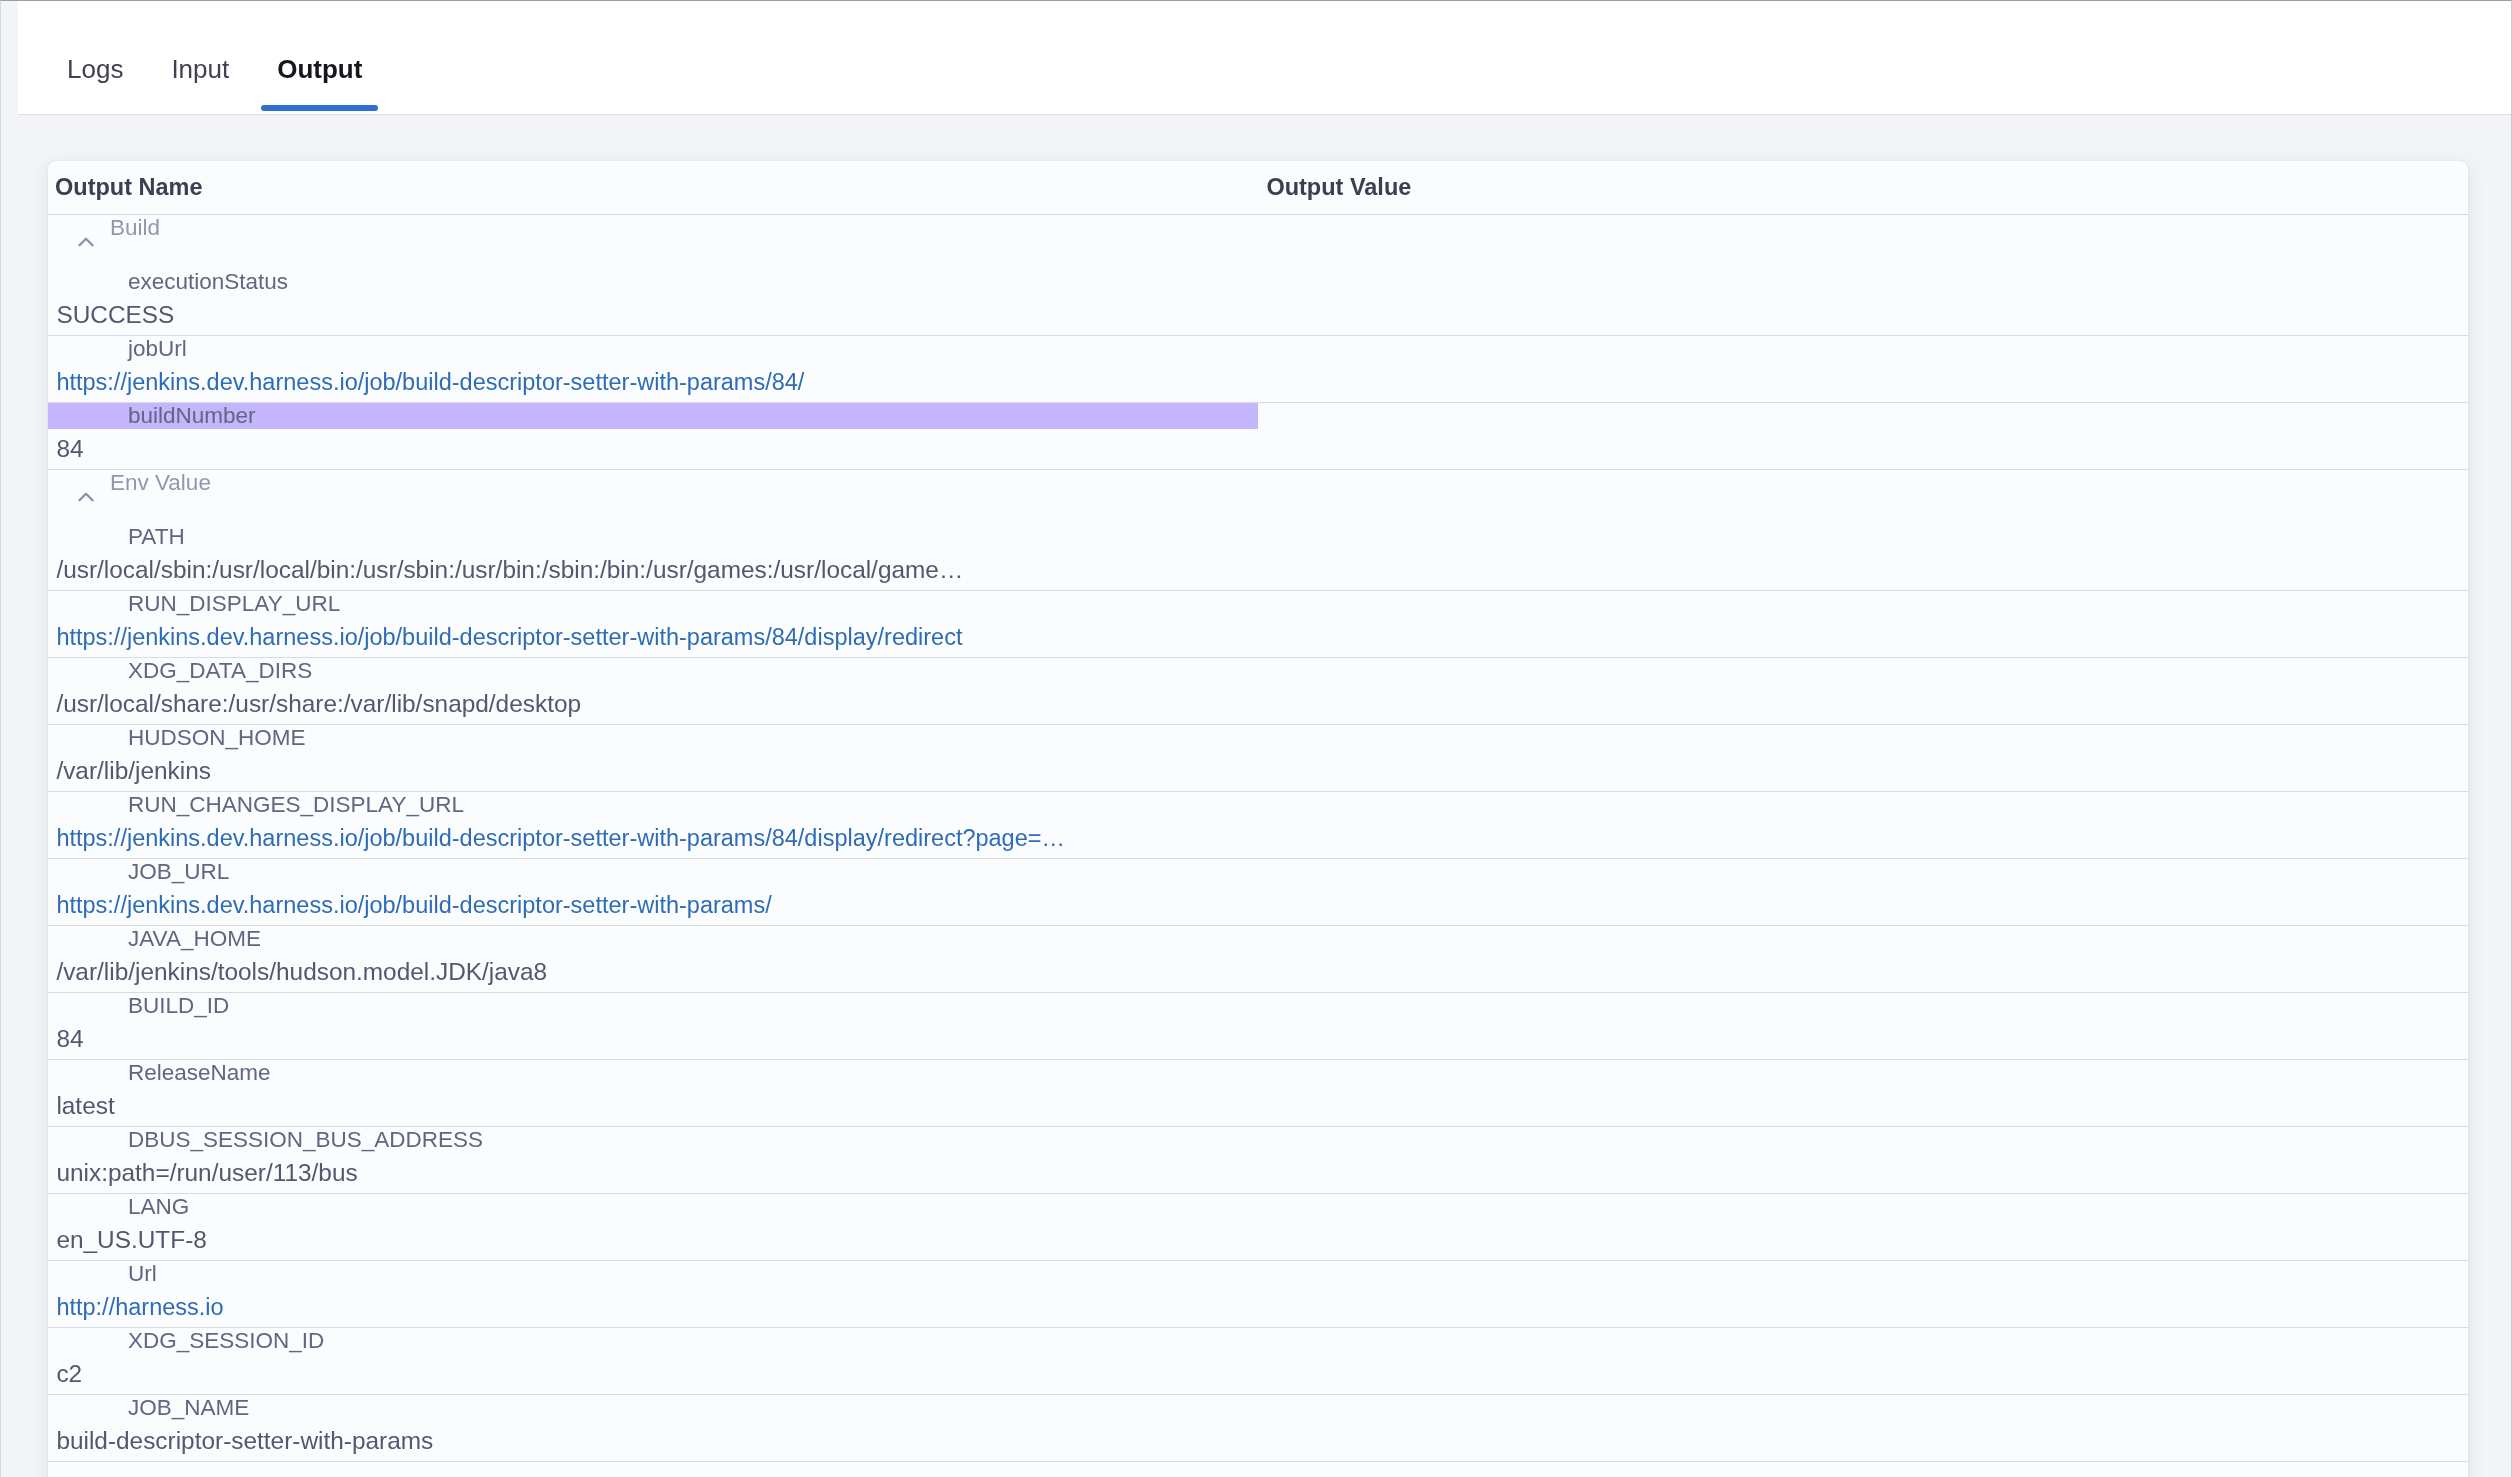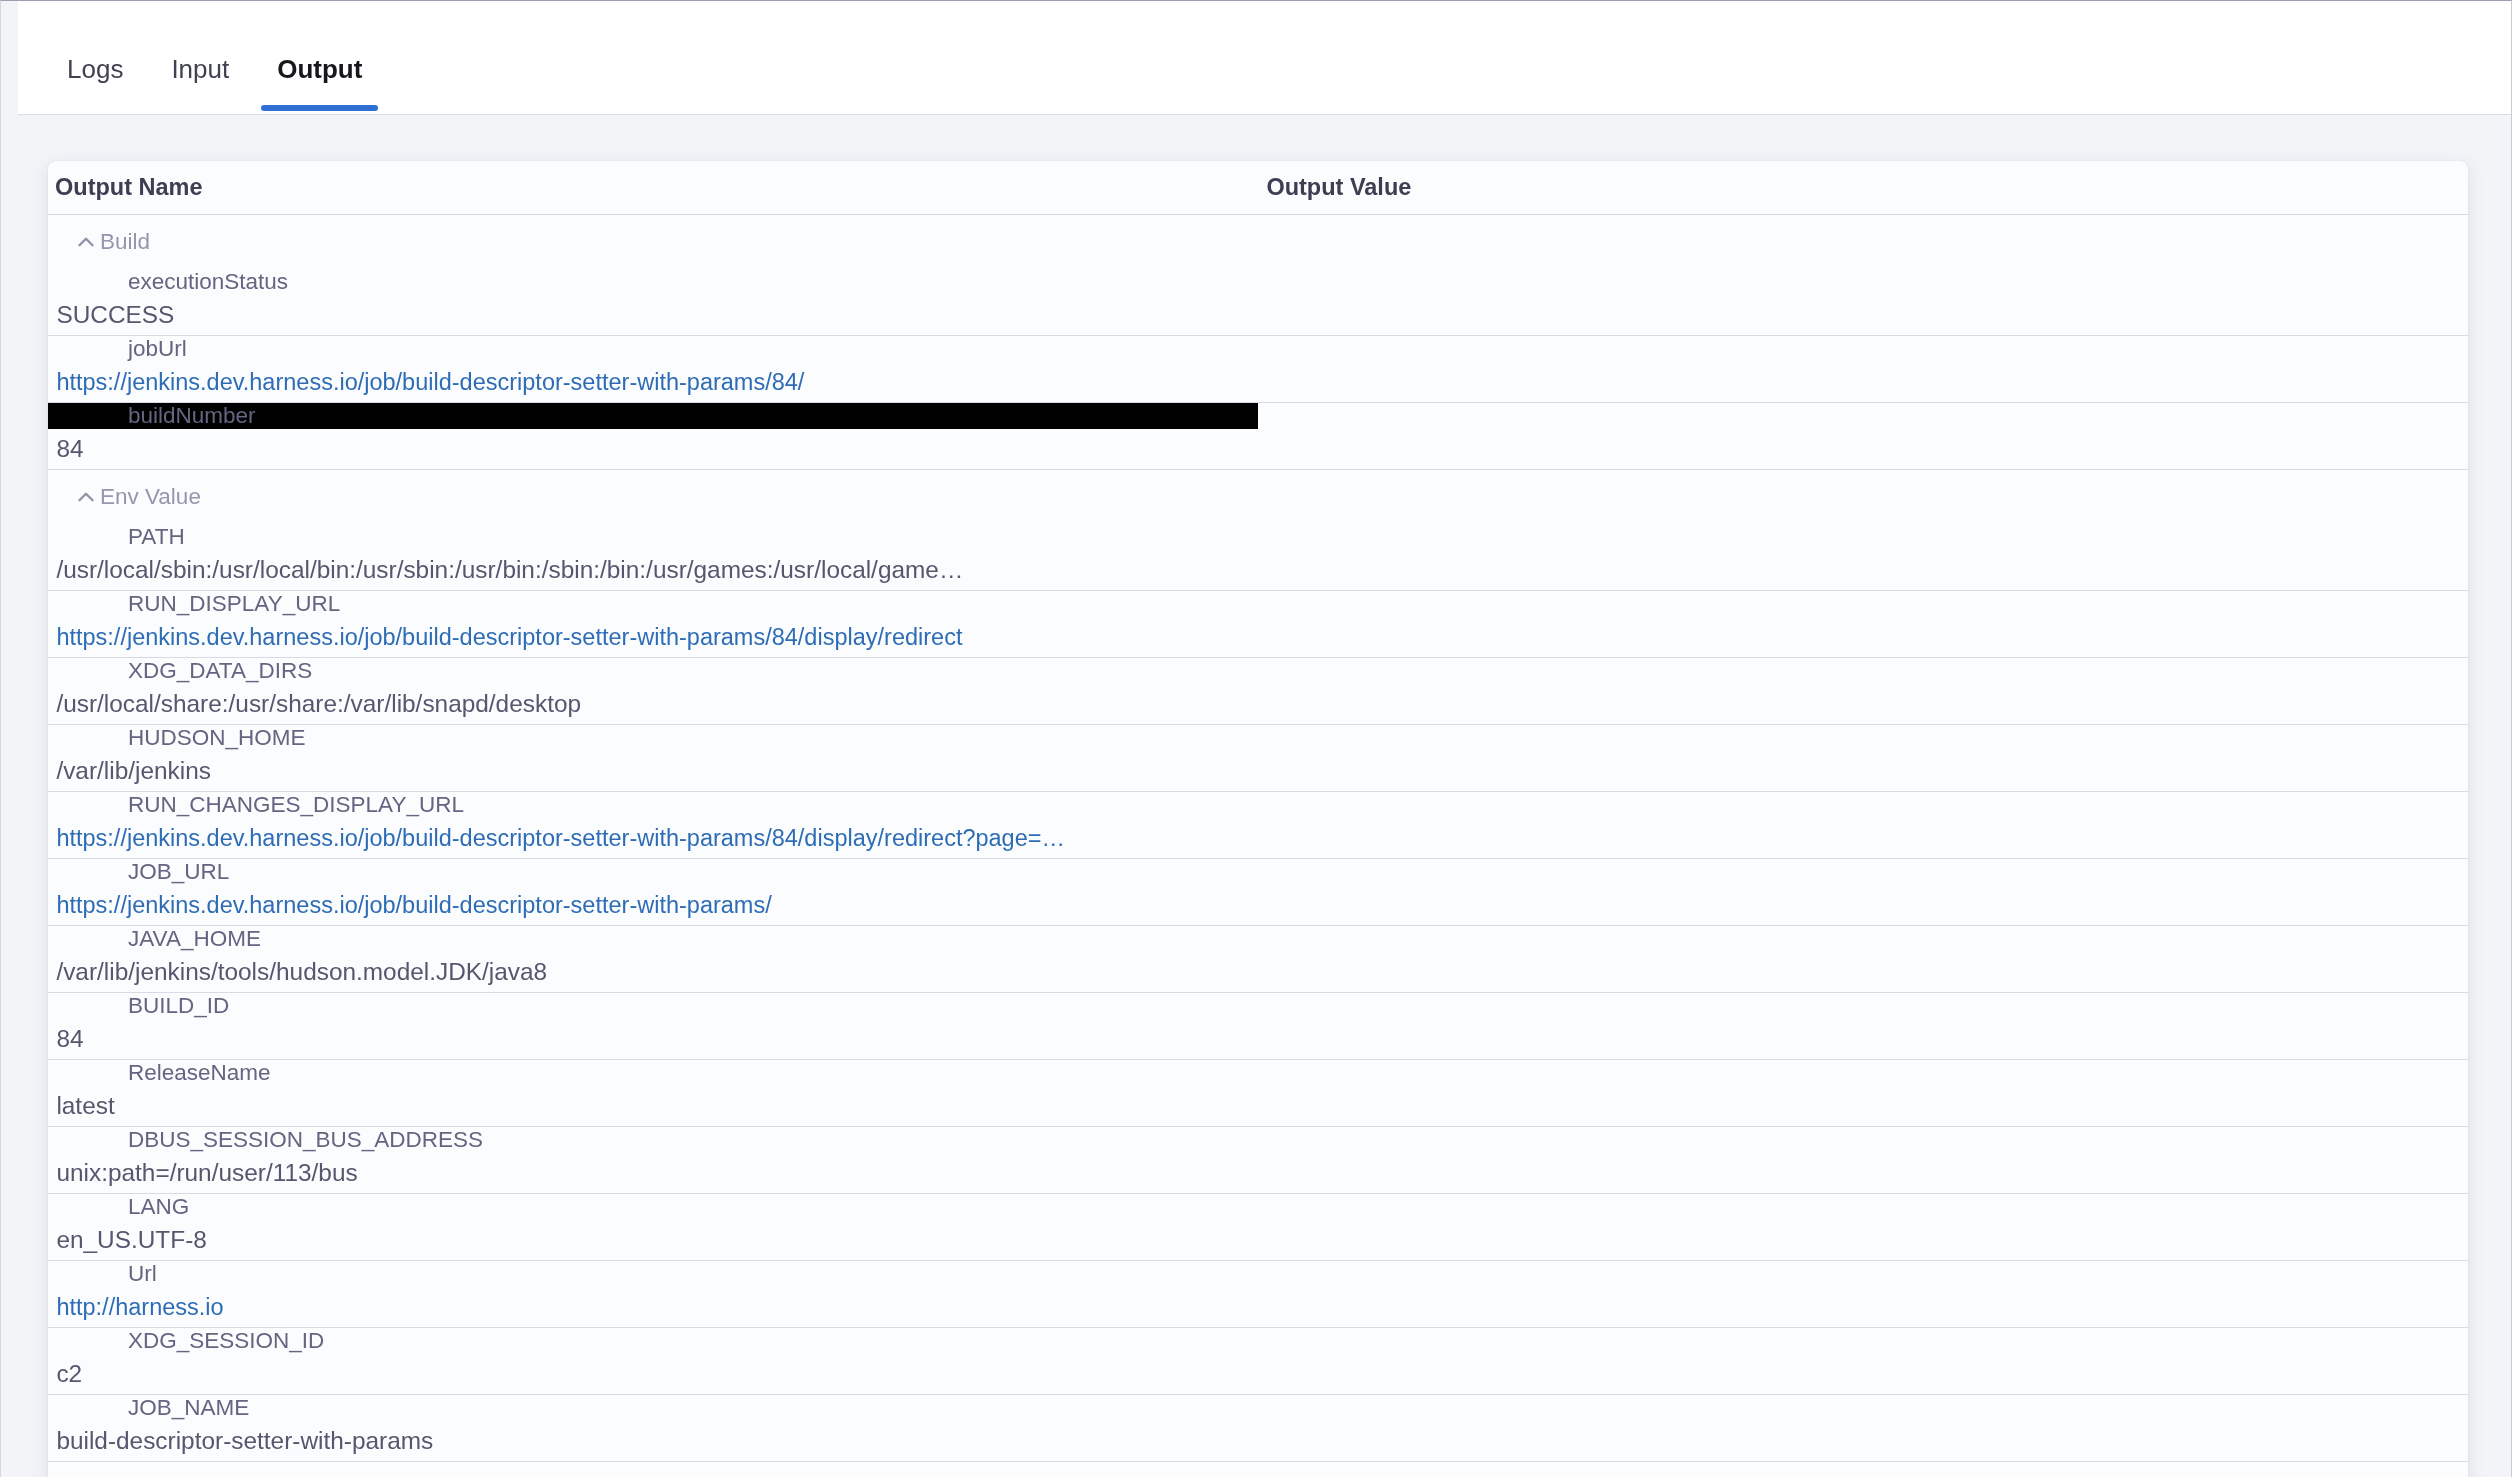"Build" .group-row { align-items: center -> none; gap: 6px -> 16px }
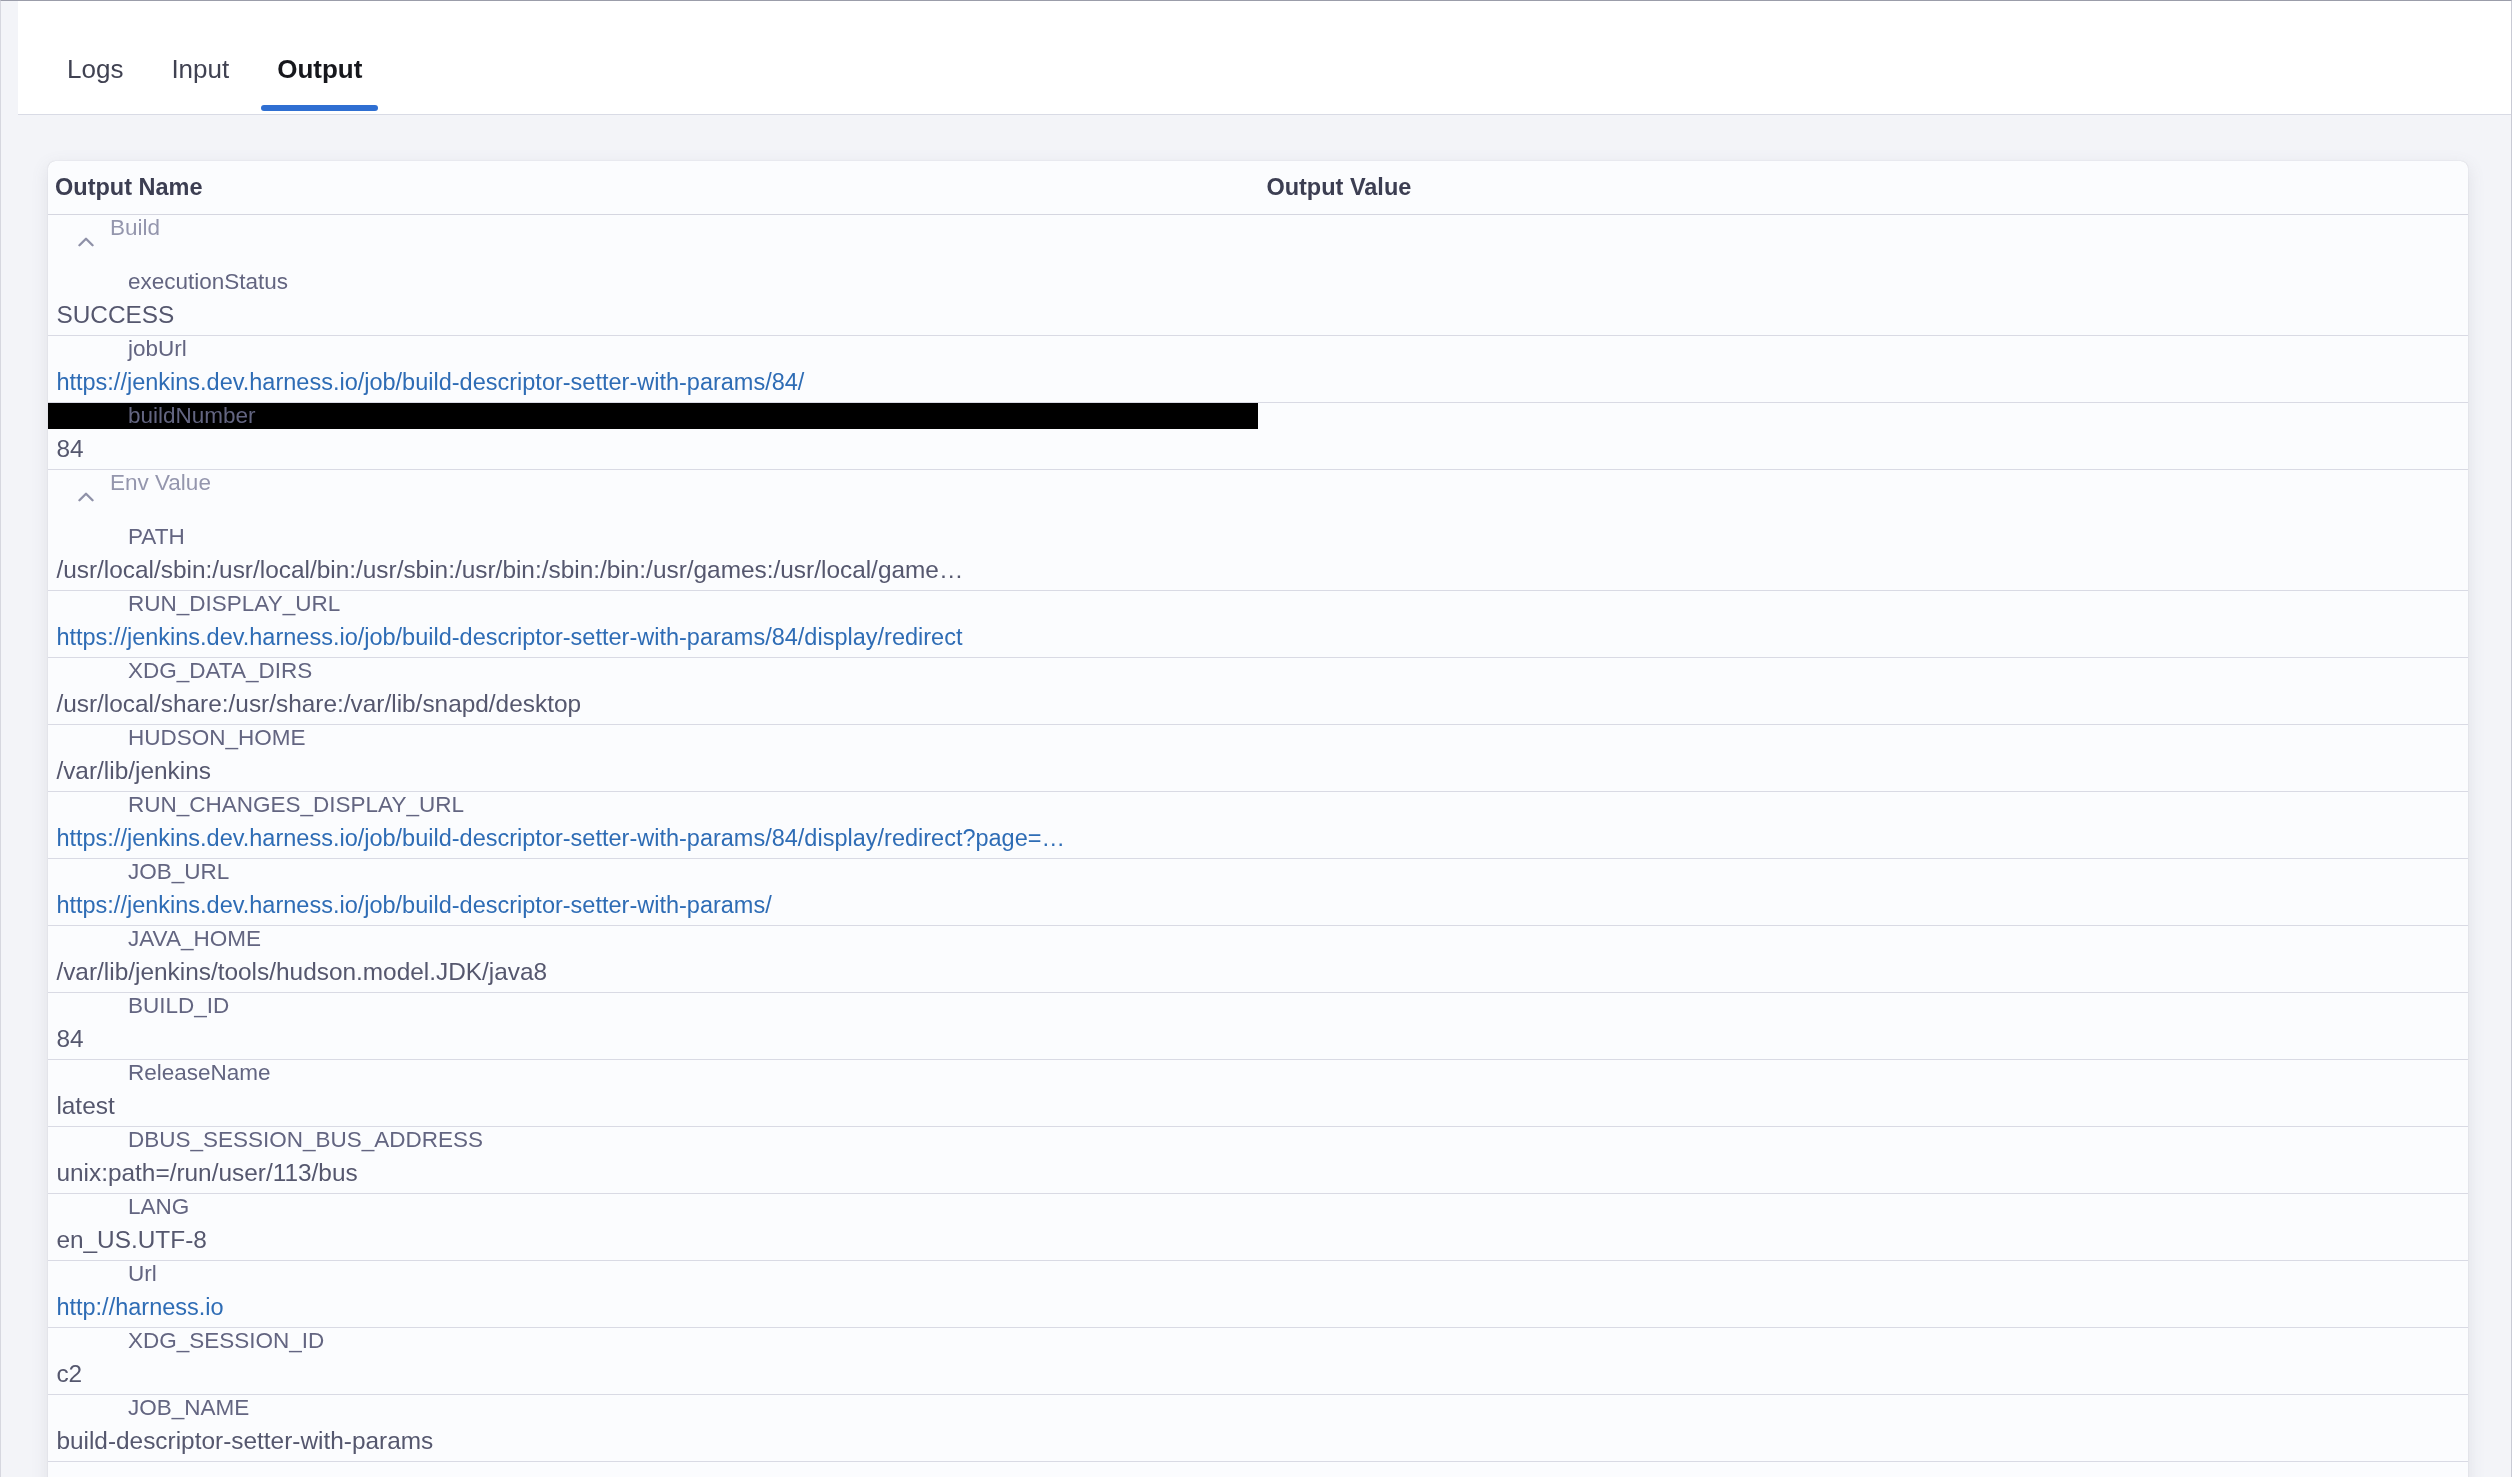"buildNumber" .row.highlight .cell.name-bg { background: #000000 -> #c4b5fd }
